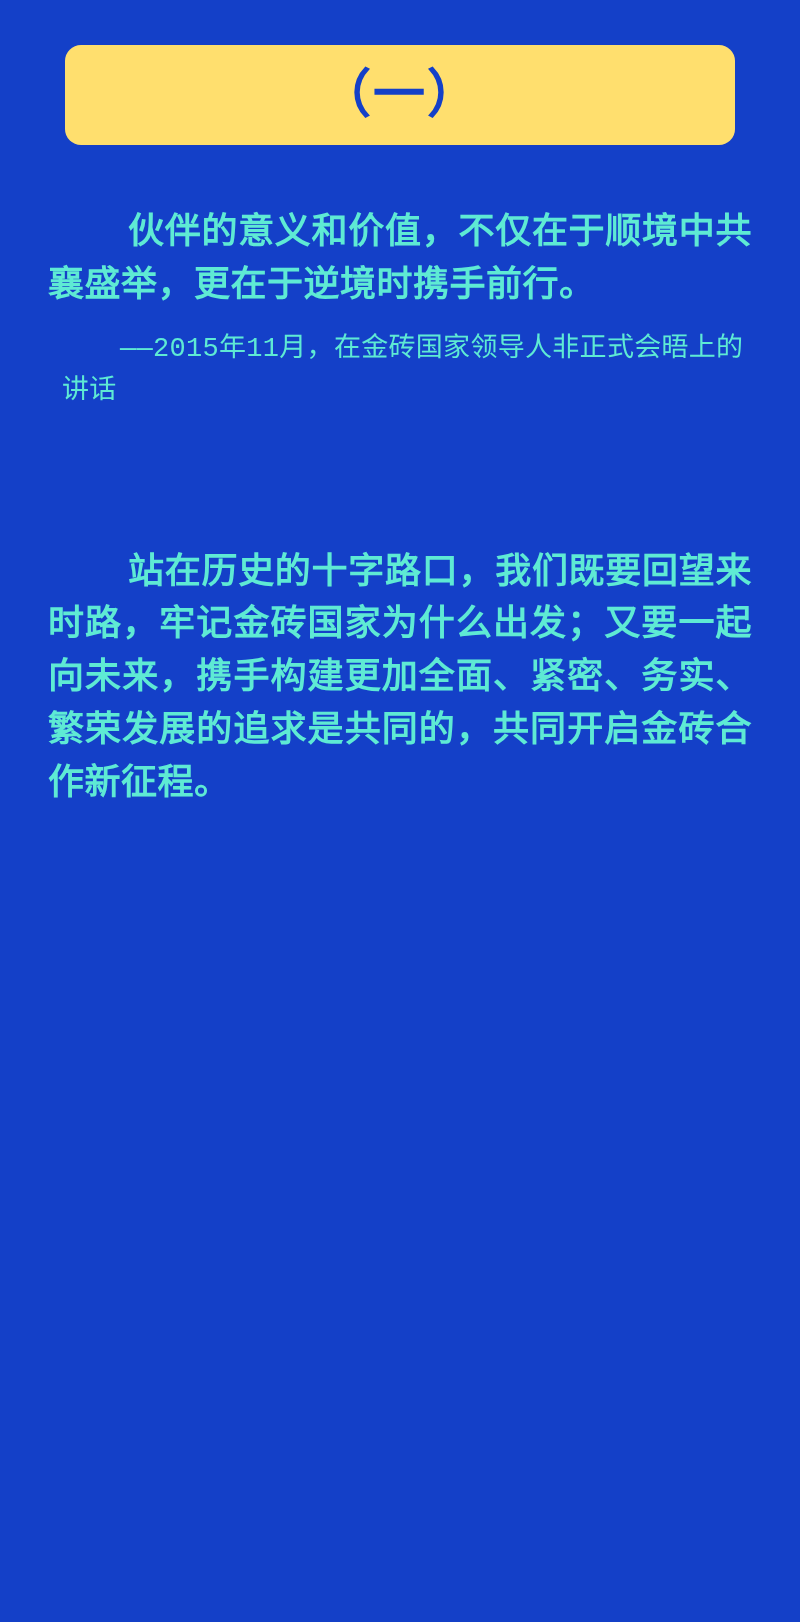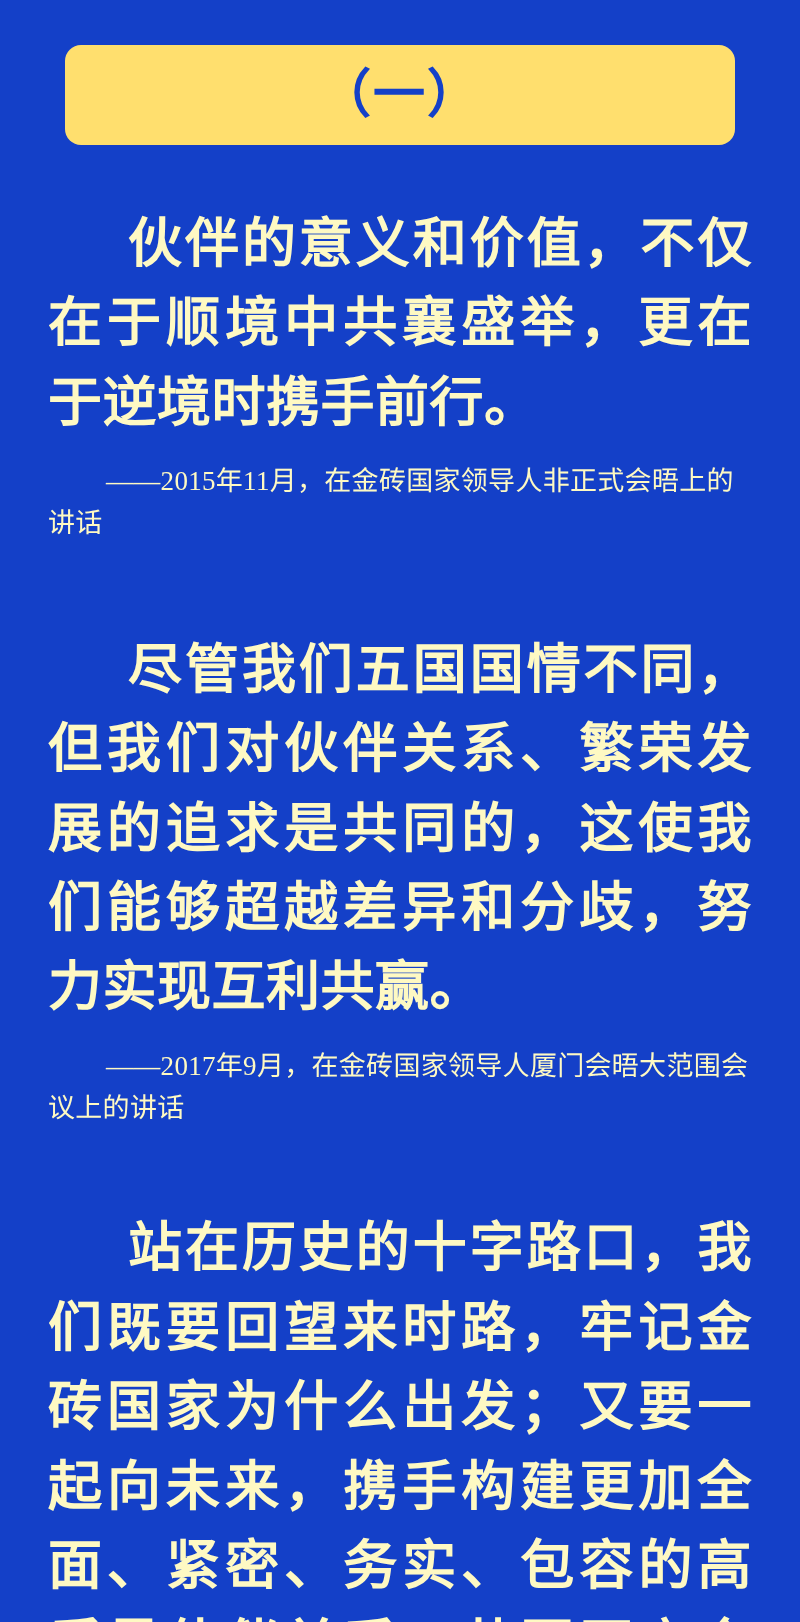"伙伴的意义和价值，不仅在于顺境中共襄盛举，更在于逆境时携手前行。" .quote-text { color: #fef9c3 -> #5eead4; font-size: 54px -> 36px }
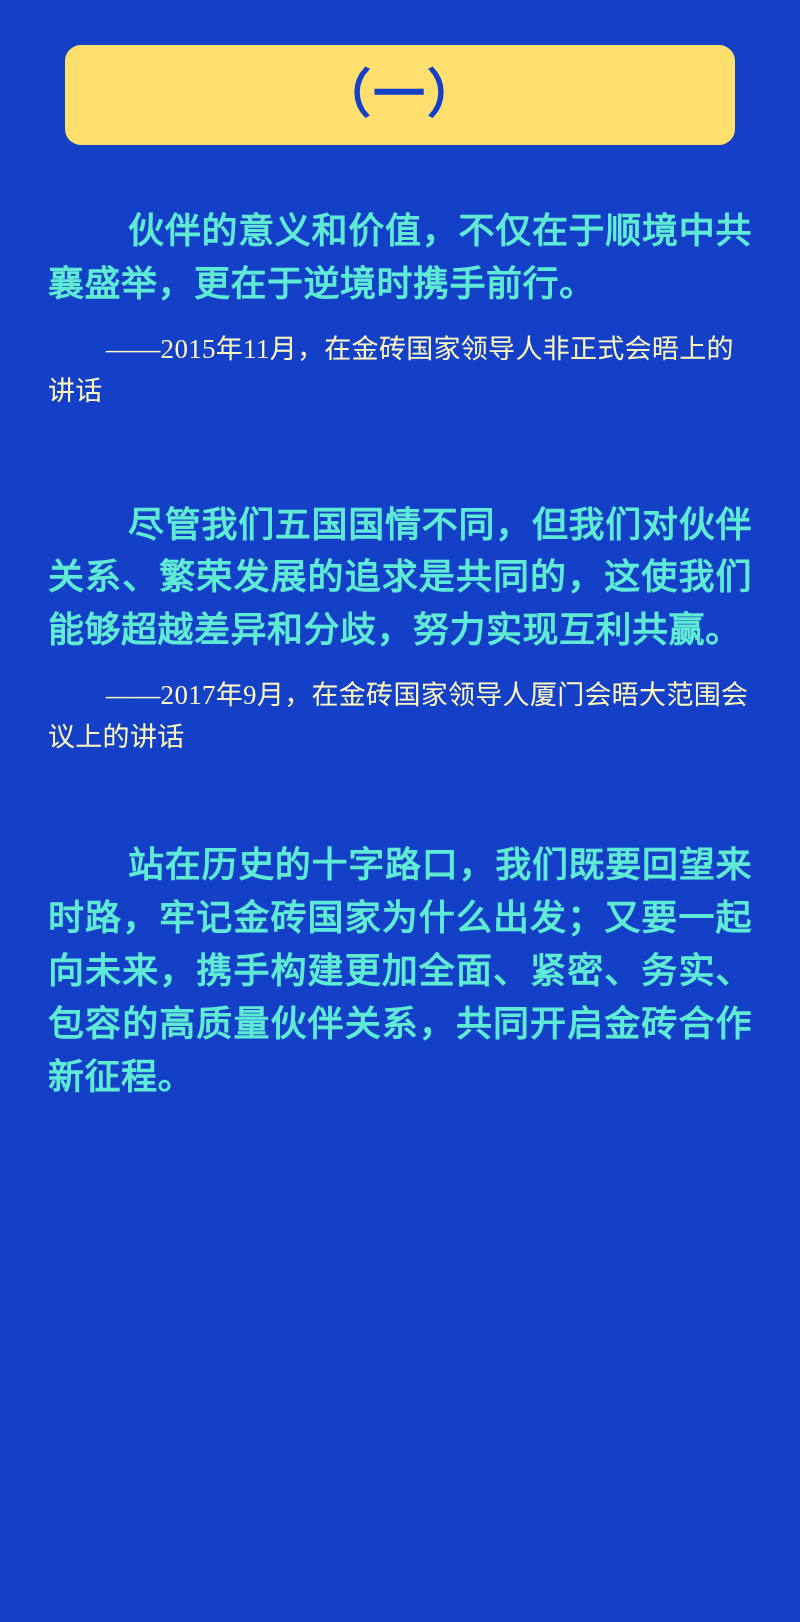"——2015年11月，在金砖国家领导人非正式会晤上的讲话" .quote-source { color: #fef9c3 -> #5eead4; font-family: Liberation Serif, serif -> Liberation Mono, monospace; margin: 18px 0 0 0 -> 18px 0 0 14px }
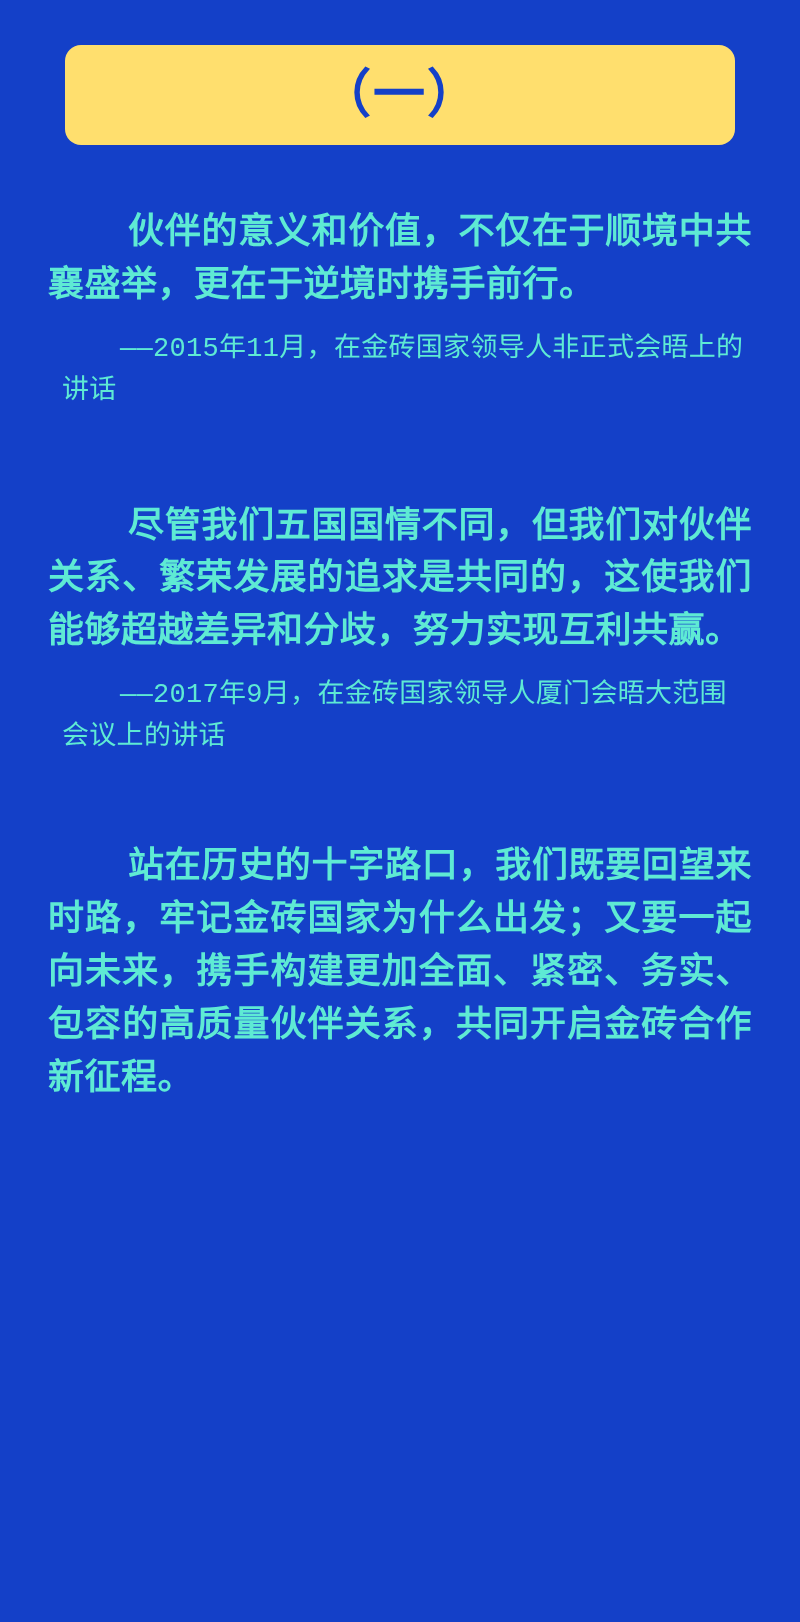"尽管我们五国国情不同，但我们对伙伴关系、繁荣发展的追求是共同的，这使我们能够超越" div.quote-block { html: <div> <p>尽管我们五国国情不同，但我们对伙伴关系、繁荣发展的追求是共同的，这使我们能够超越差异和分歧，努力实现互利共赢。</p> <p>——2017年9月，在金砖国家领导人厦门会晤大范围会议上的讲话</p> </div> -> none }
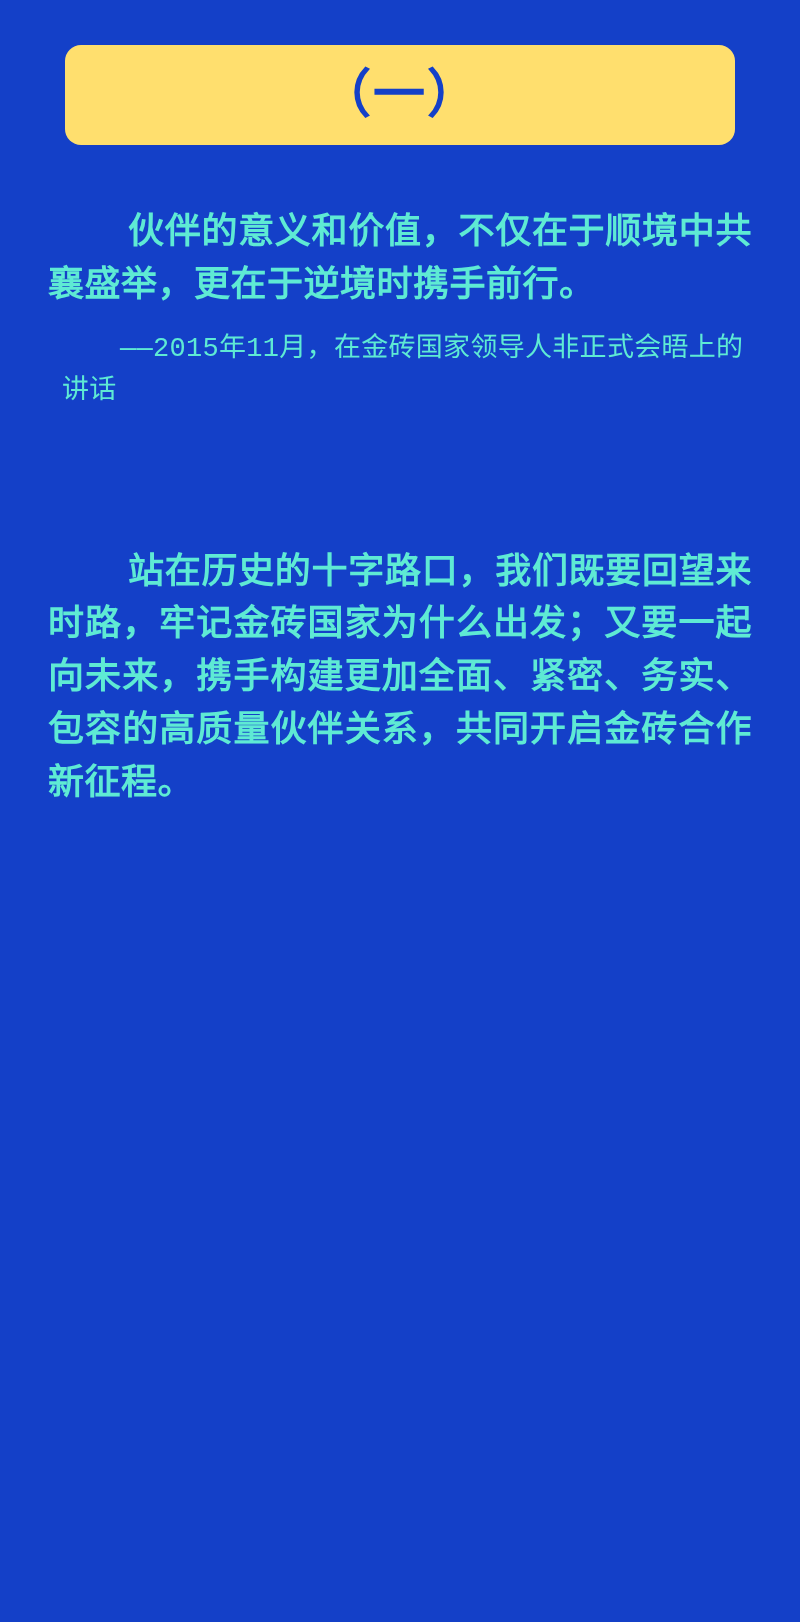"站在历史的十字路口，我们既要回望来时路，牢记金砖国家为什么出发；又要一起向未来，" p.quote-text { text: 包容的高质量伙伴关系 -> 繁荣发展的追求是共同的 }
